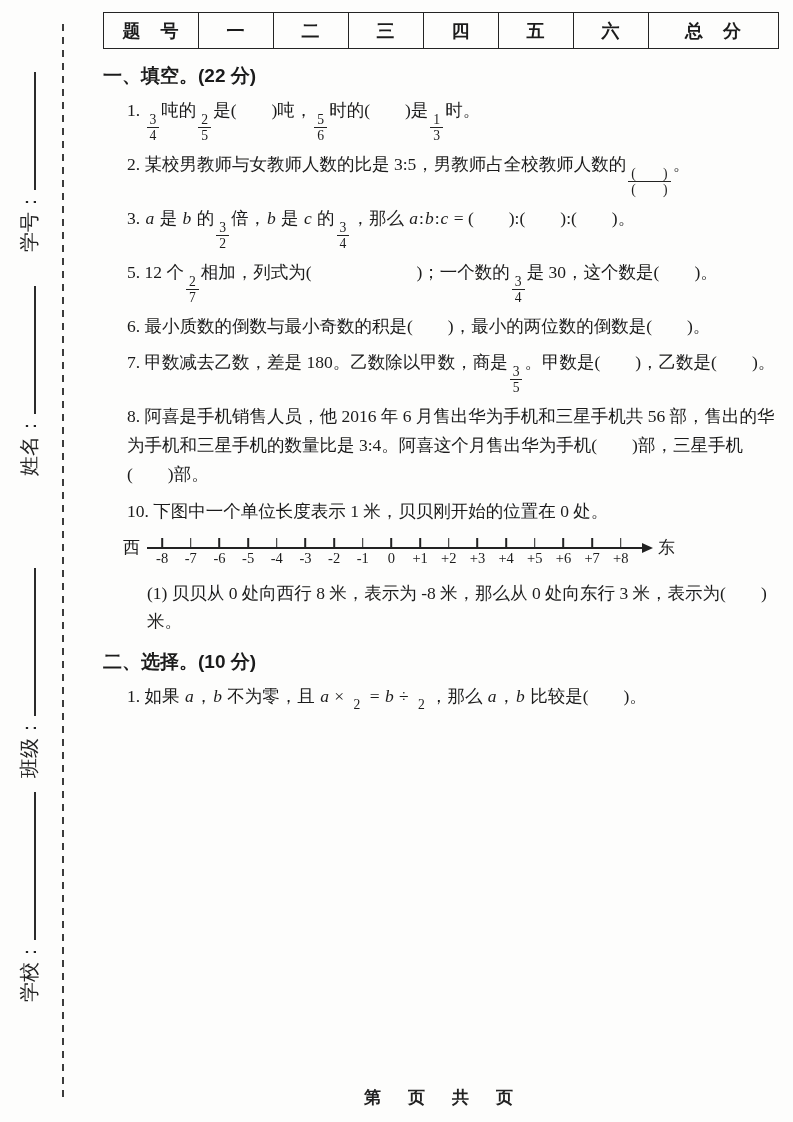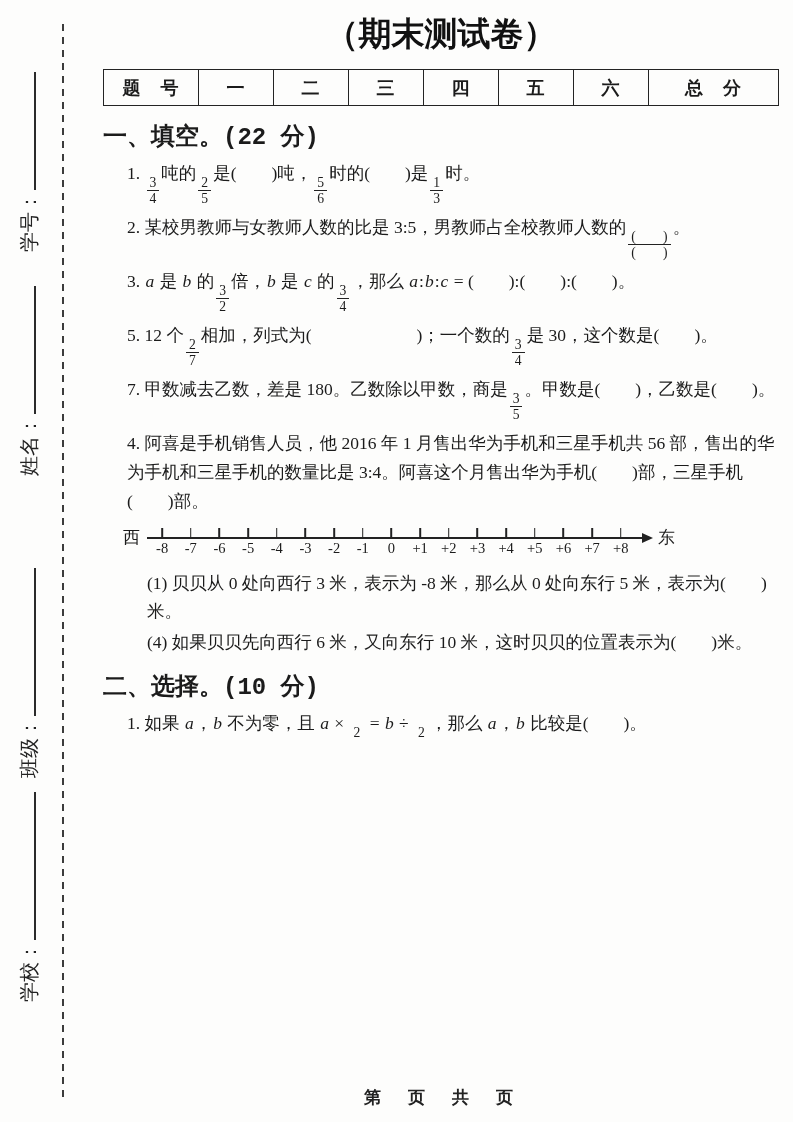"（期末测试卷）" h2.subtitle { html: <h2>（期末测试卷）</h2> -> none }
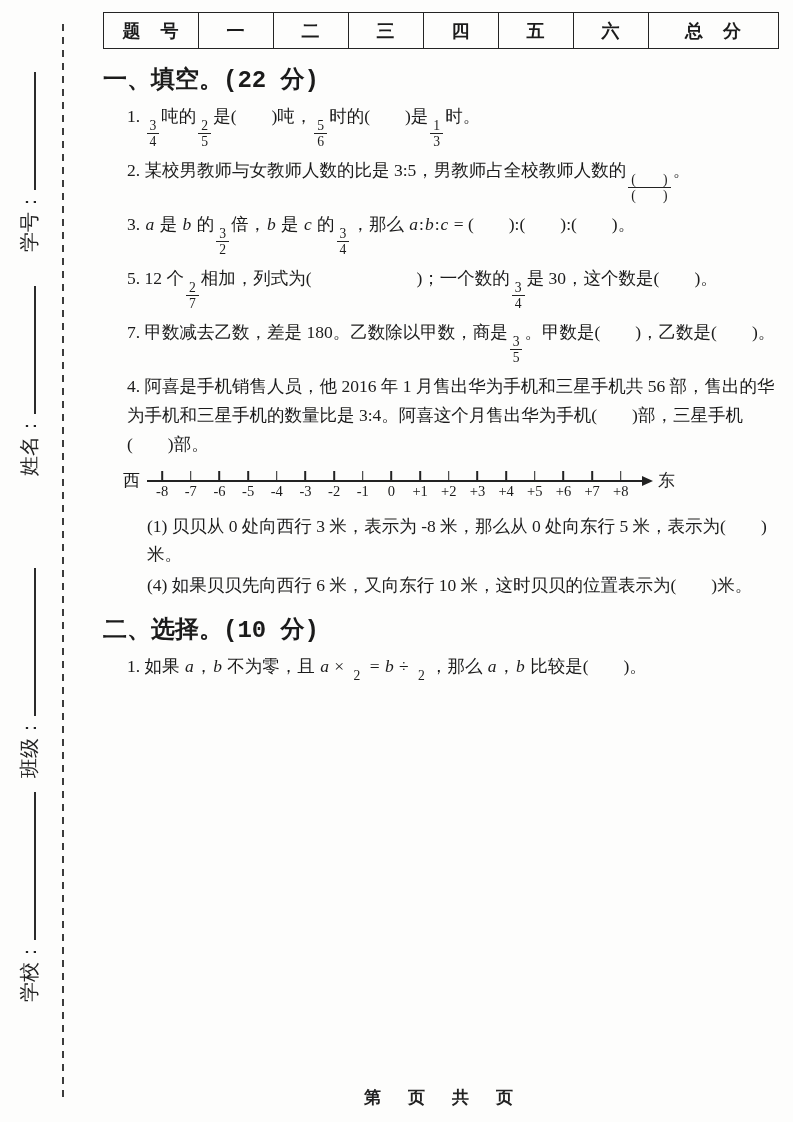"一、填空。(22 分)" .sec-heading { font-family: Liberation Mono, monospace -> Liberation Sans, sans-serif; font-size: 24px -> 19px }
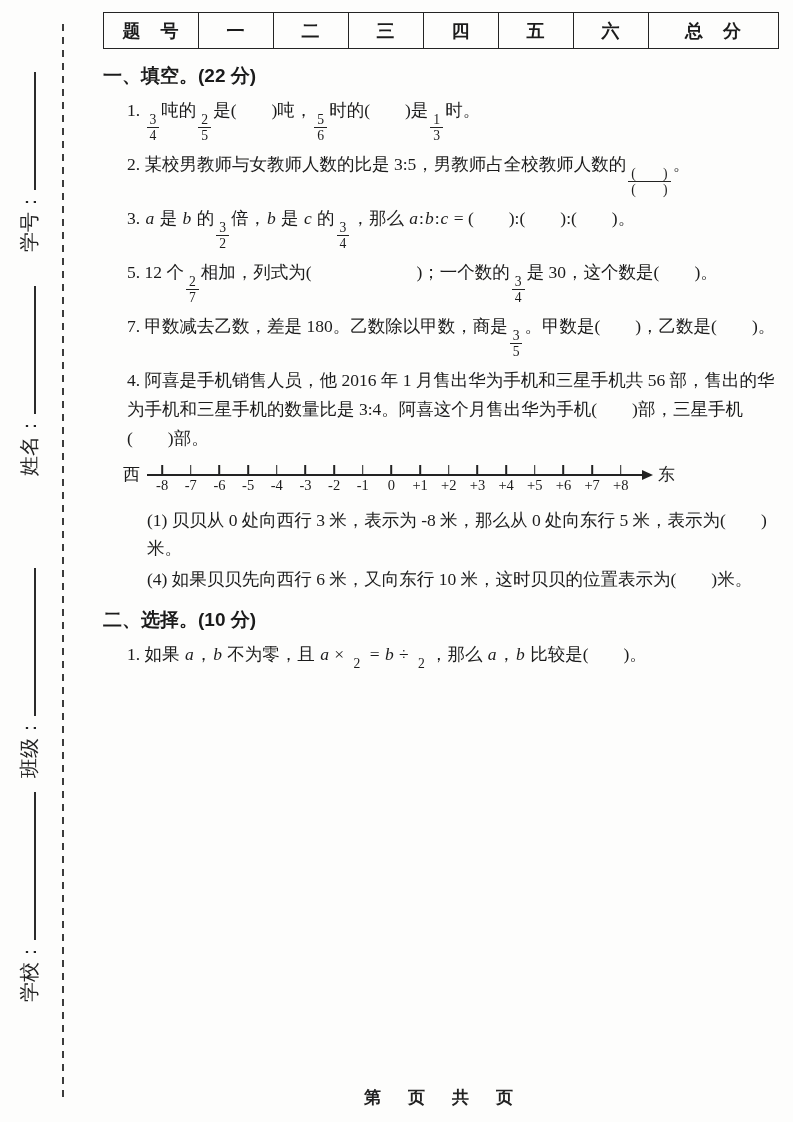"6. 最小质数的倒数与最小奇数的积是( )，最小的两位数的倒数是( )。" div.q { html: none -> <div>6. 最小质数的倒数与最小奇数的积是( )，最小的两位数的倒数是( )。</div> }
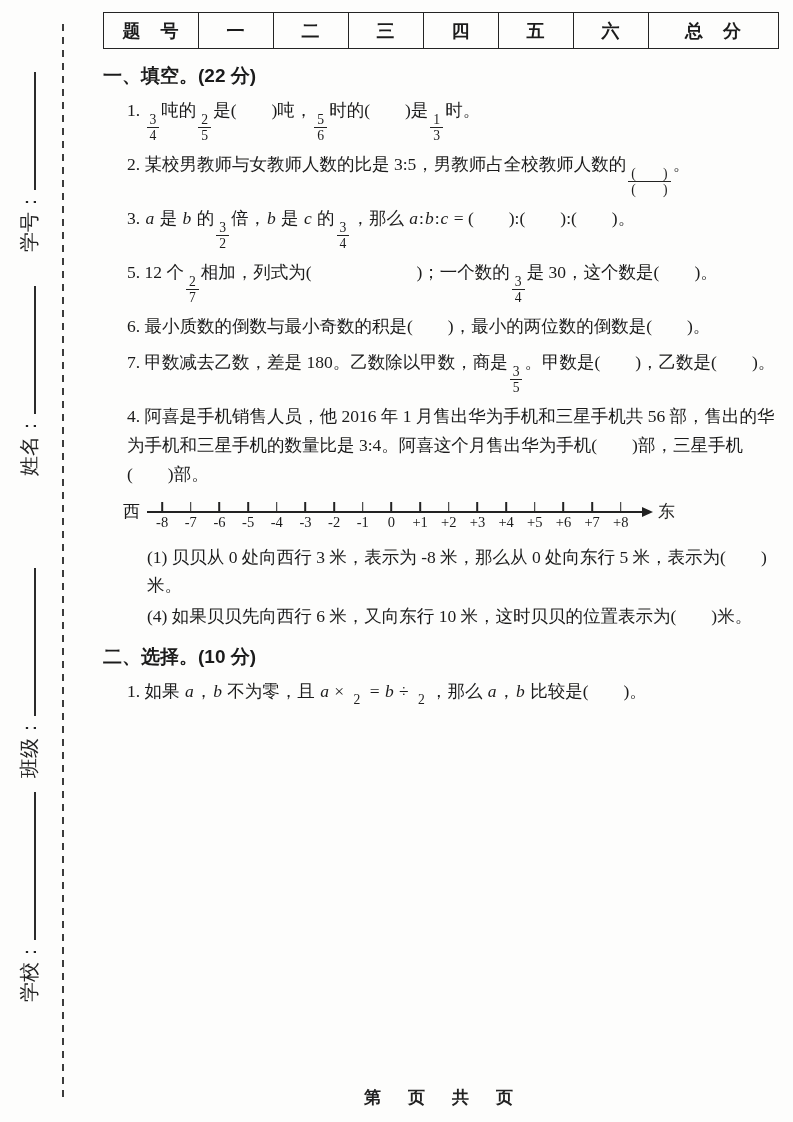"4. 阿喜是手机销售人员，他 2016 年 1" div.q { text: 4. 阿喜是手机销售人员，他 2016 年 1 -> 8. 阿喜是手机销售人员，他 2016 年 6 }
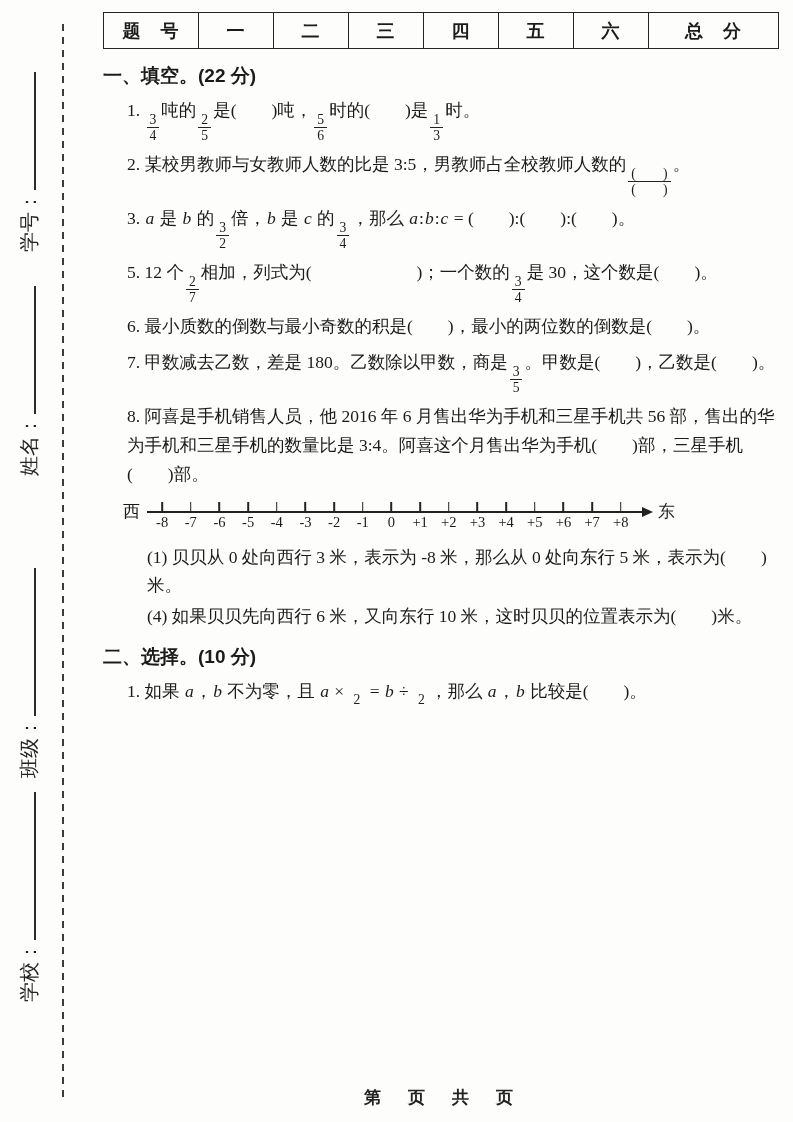"10. 下图中一个单位长度表示 1 米，贝贝刚开始的位置在 0" div.q { html: none -> <div>10. 下图中一个单位长度表示 1 米，贝贝刚开始的位置在 0 处。</div> }
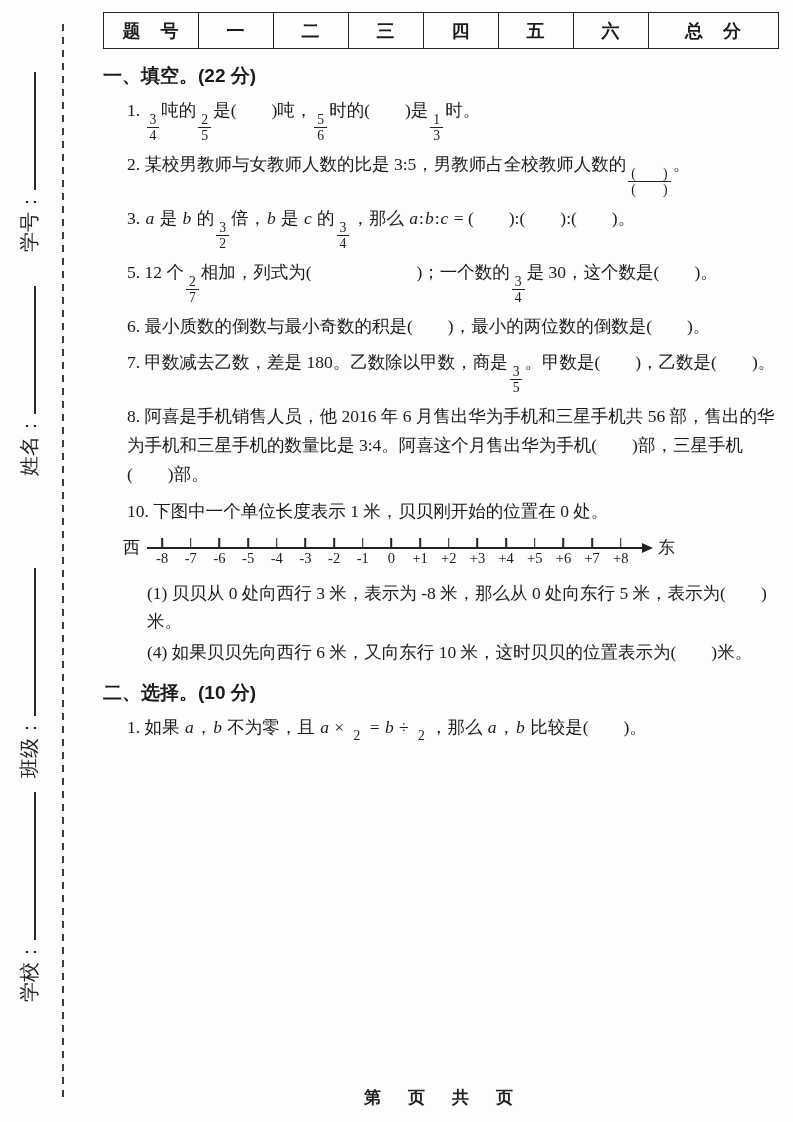"(1) 贝贝从 0 处向西行 3" div.subq { text: 3 米，表示为 -8 米，那么从 0 处向东行 5 -> 8 米，表示为 -8 米，那么从 0 处向东行 3 }
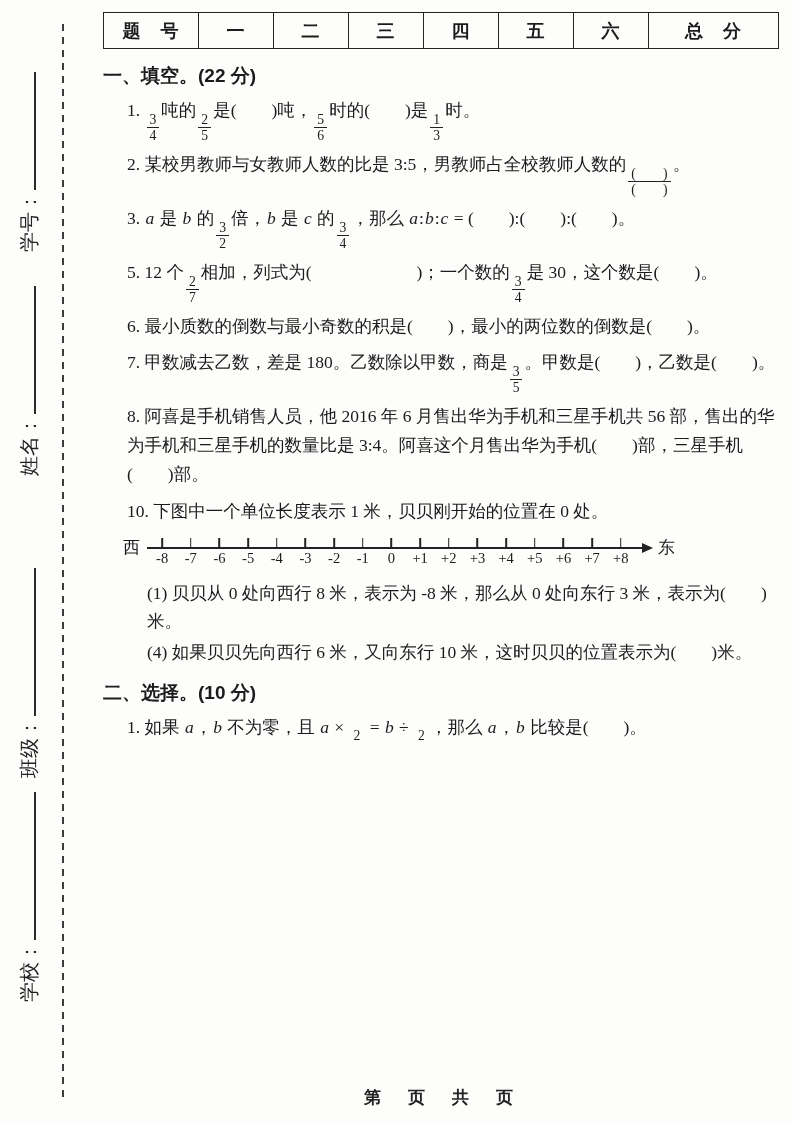"(4) 如果贝贝先向西行 6 米，又向东行 10" div.subq { html: <div>(4) 如果贝贝先向西行 6 米，又向东行 10 米，这时贝贝的位置表示为( )米。</div> -> none }
